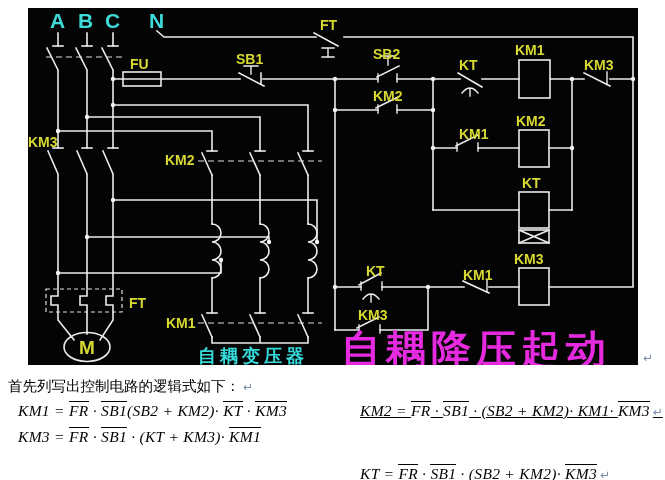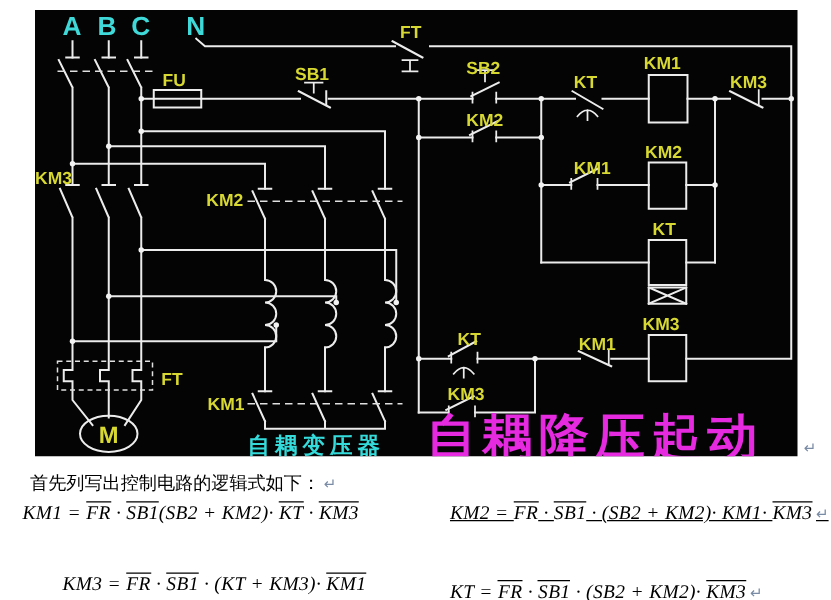"首先列写出控制电路的逻辑式如下： ↵" .intro { margin-left: 16px -> none }
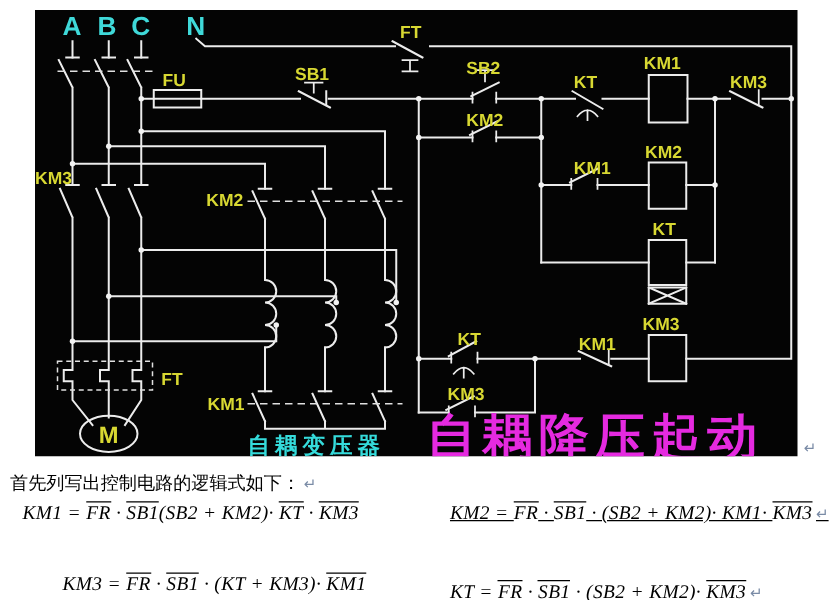"KM3 = FR · SB1" div.eq { margin-left: 32px -> none; top: 458px -> 427px }
